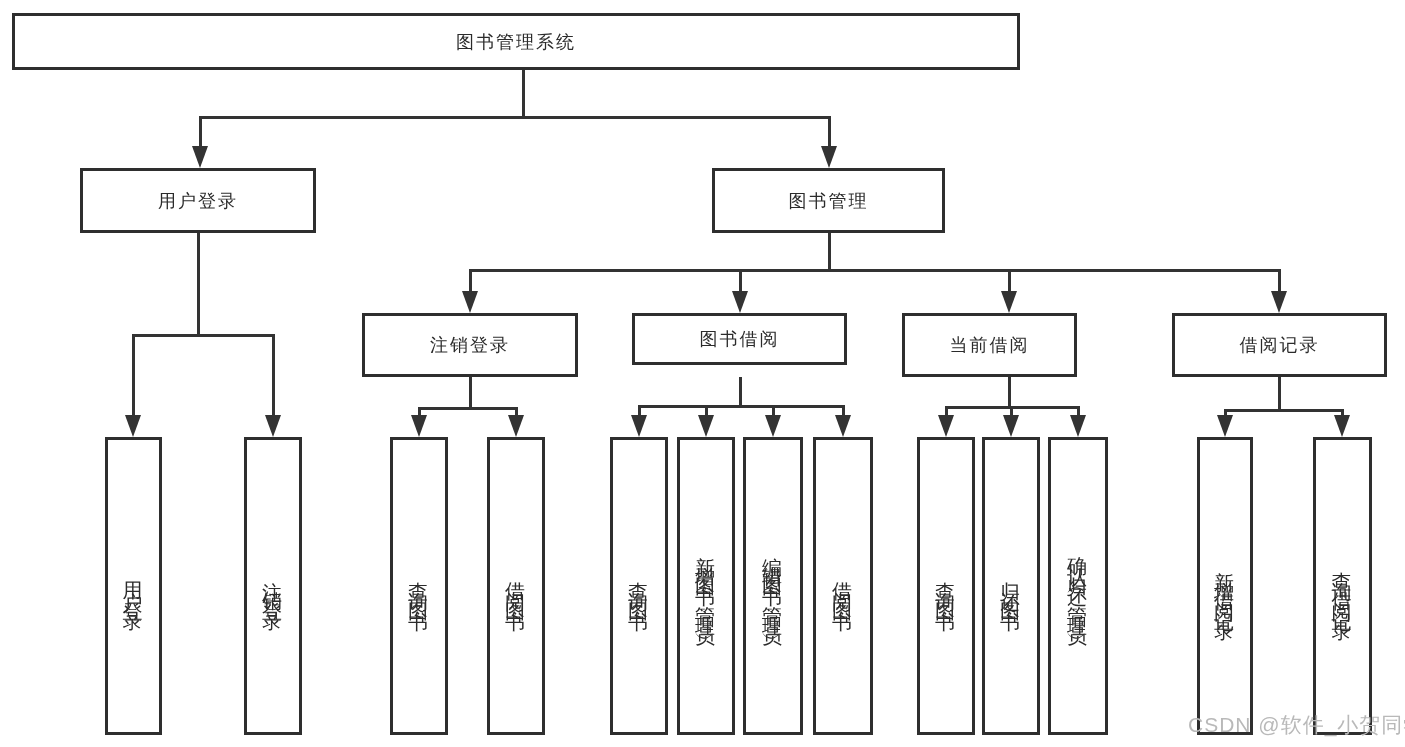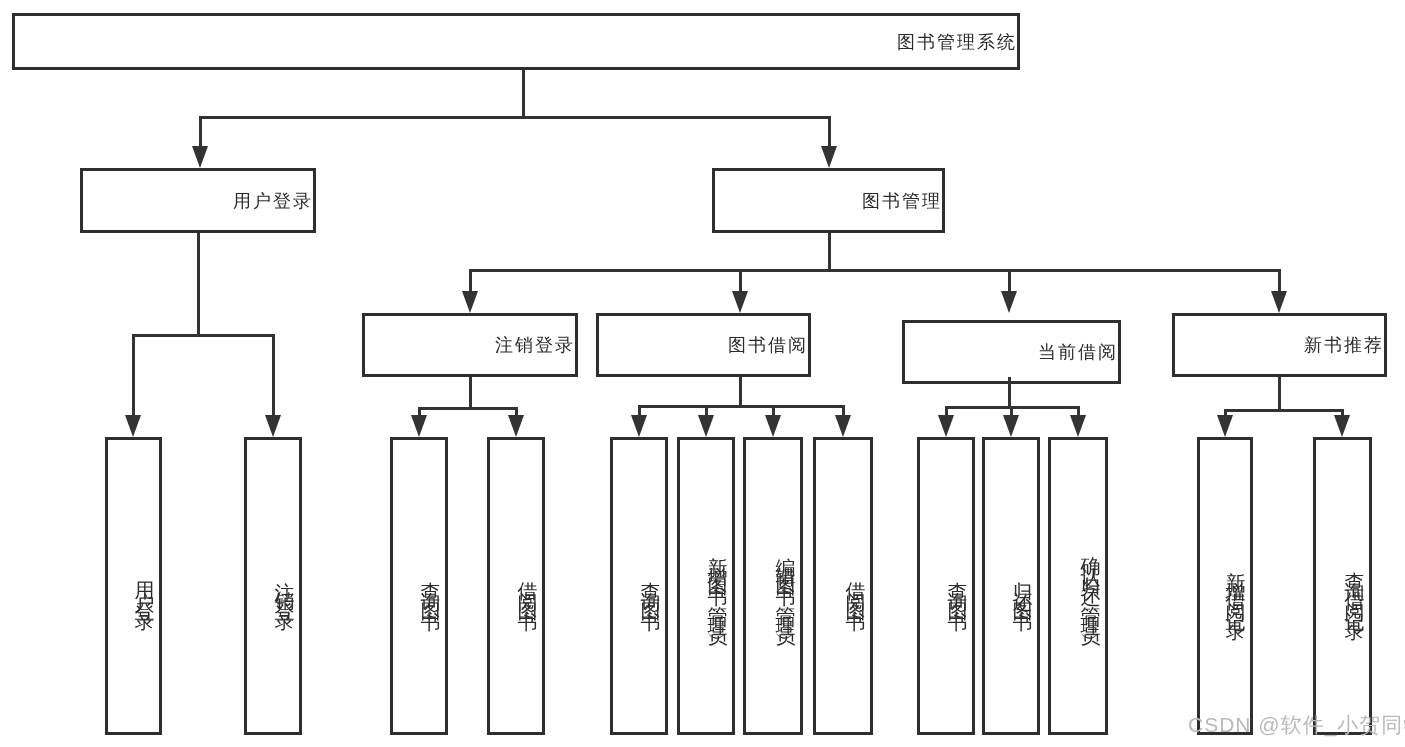"图书管理系统" .box { justify-content: flex-end -> center }
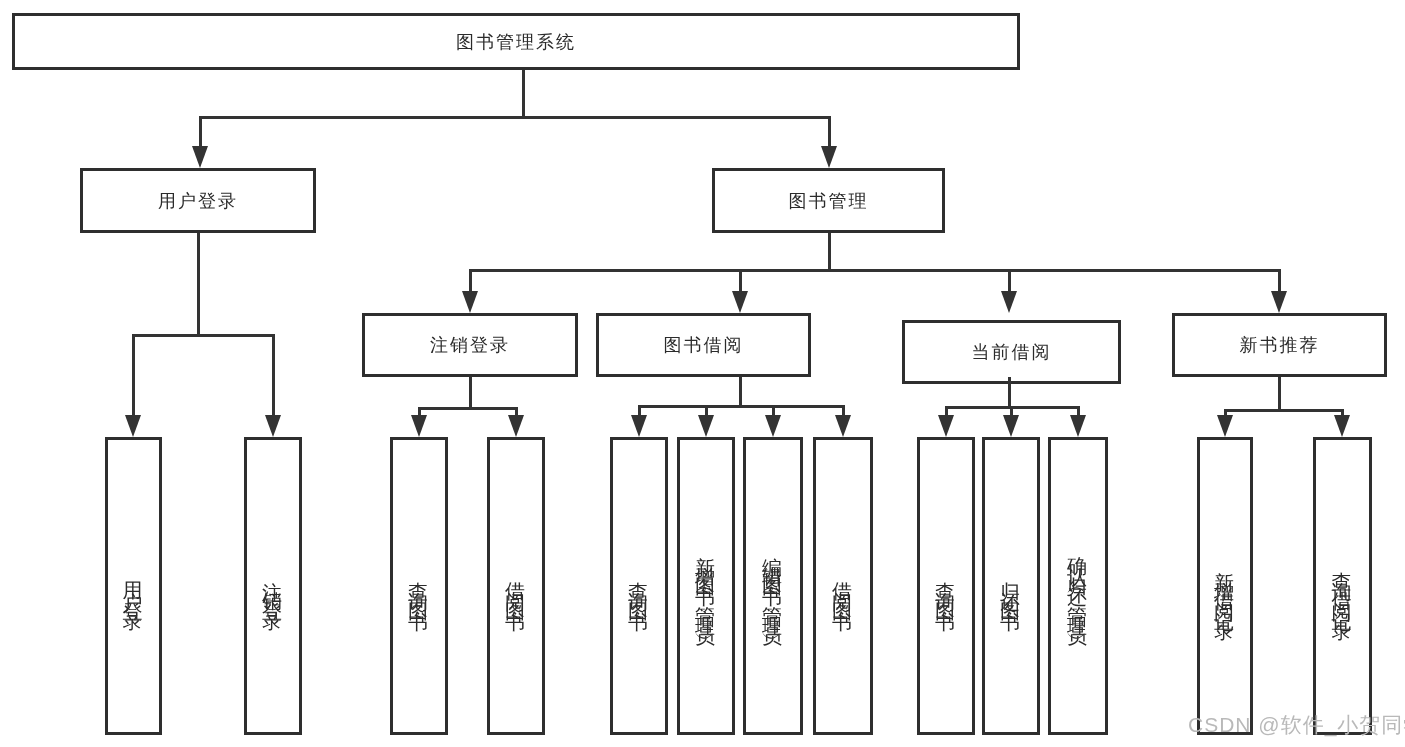"图书借阅" div.box { height: 64px -> 52px; left: 596px -> 632px }
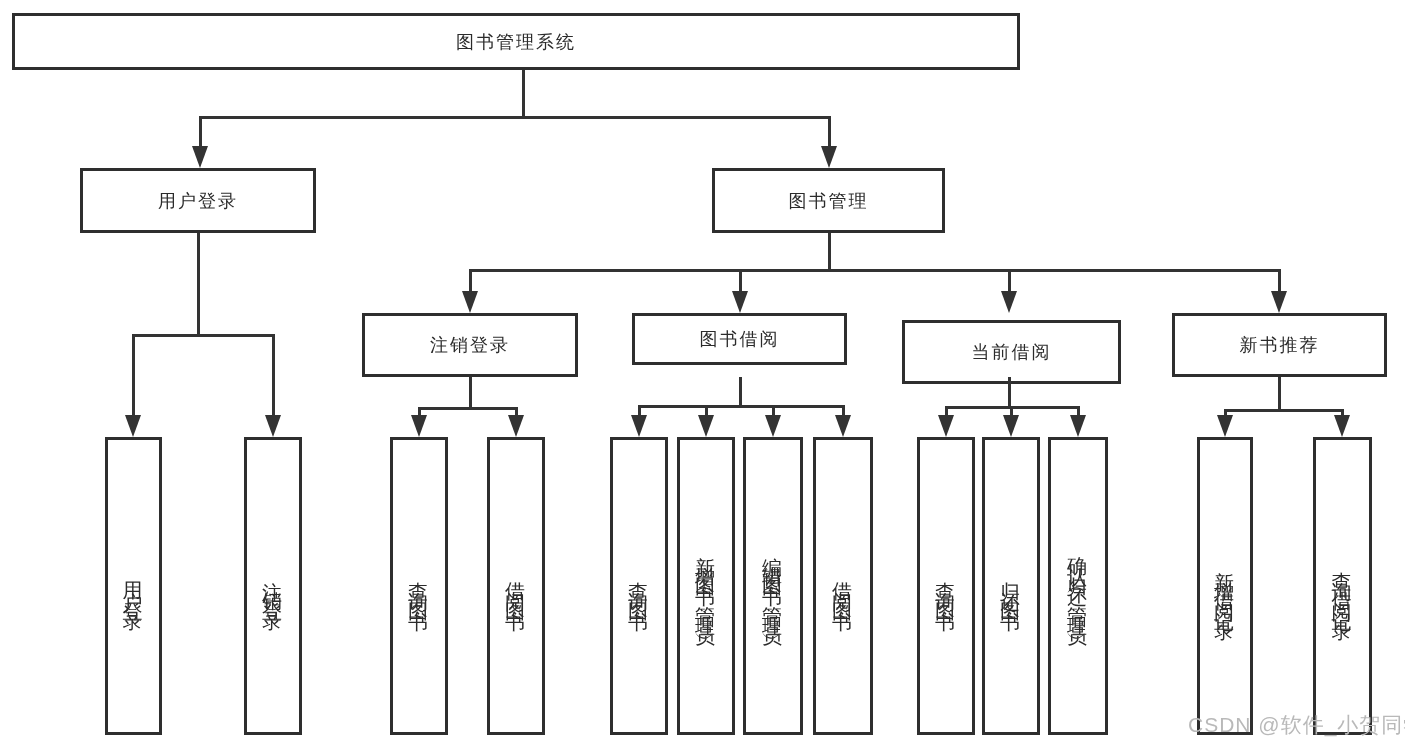"当前借阅" div.box { top: 320px -> 313px; width: 219px -> 175px }
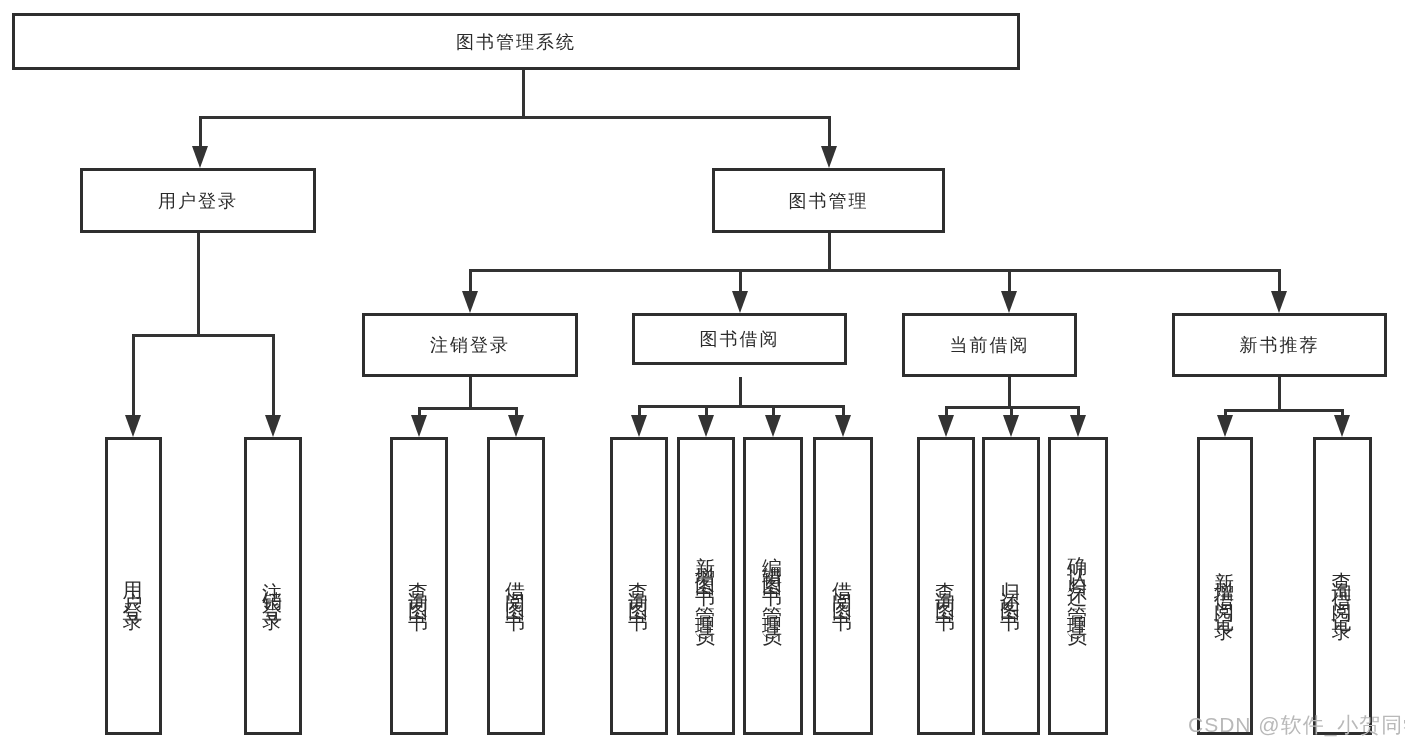"新书推荐" span.label { text: 新书推荐 -> 借阅记录 }
